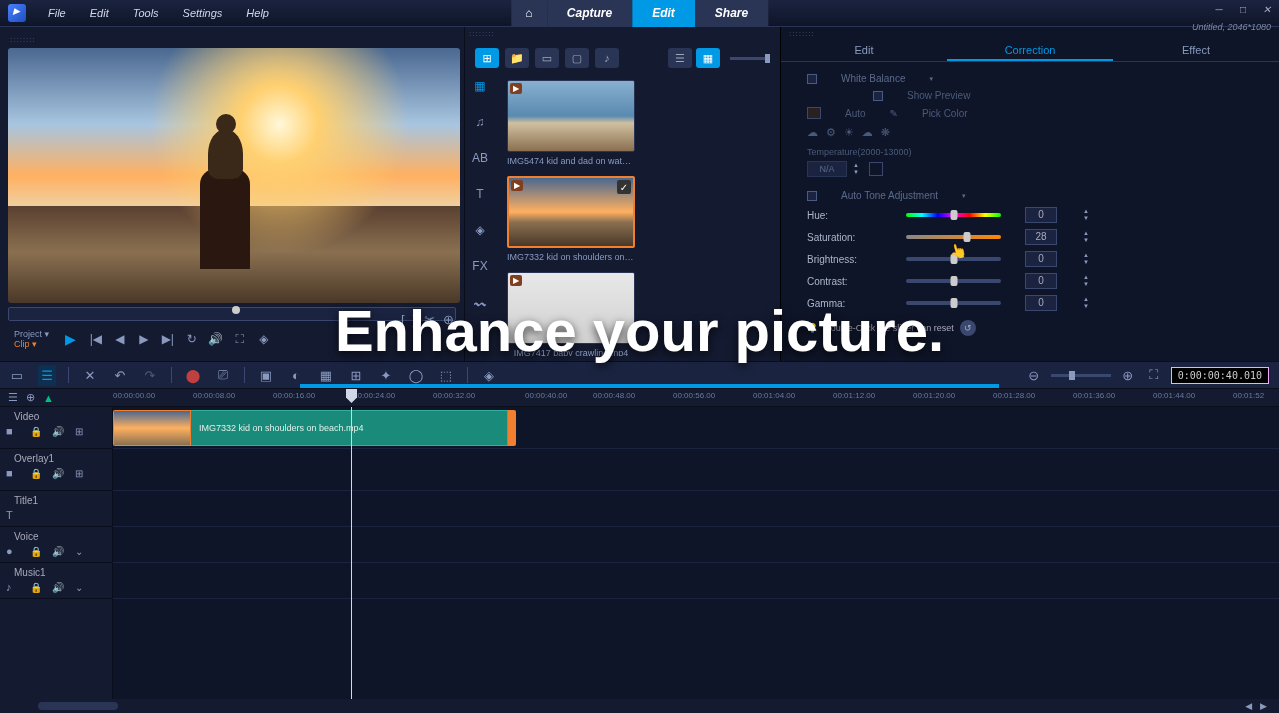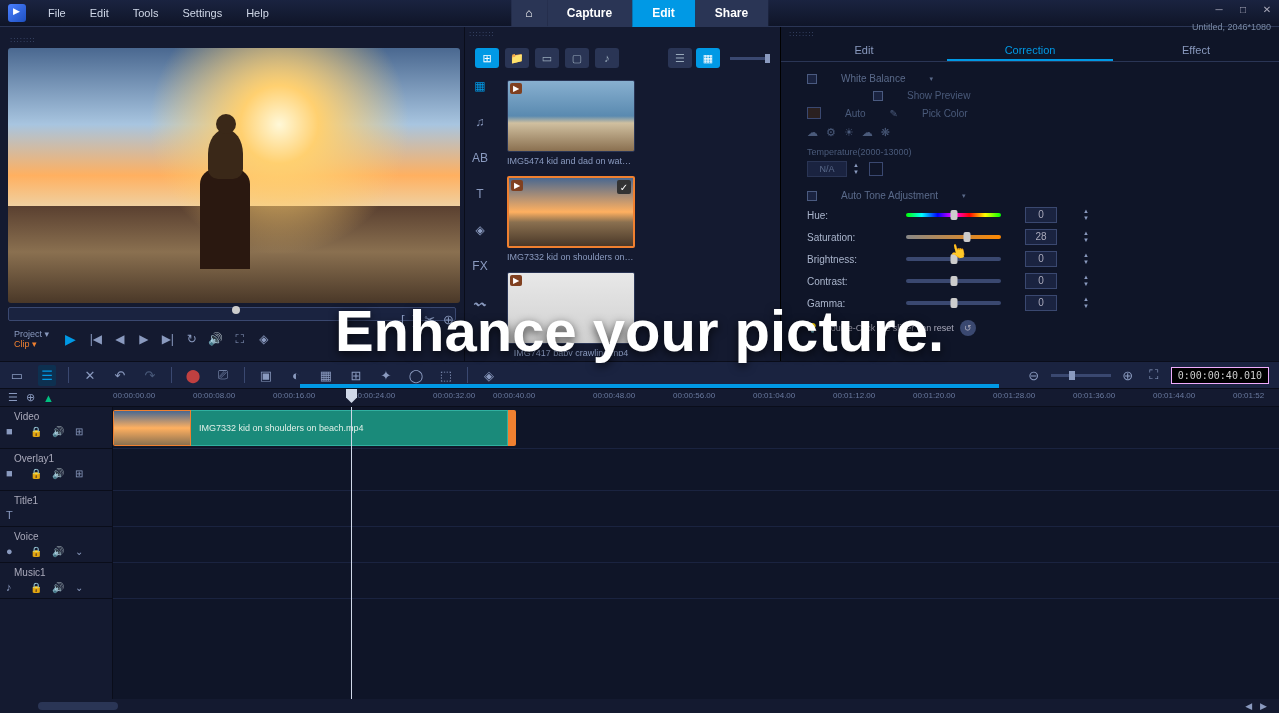"File" .title-bar { font-style: none -> italic }
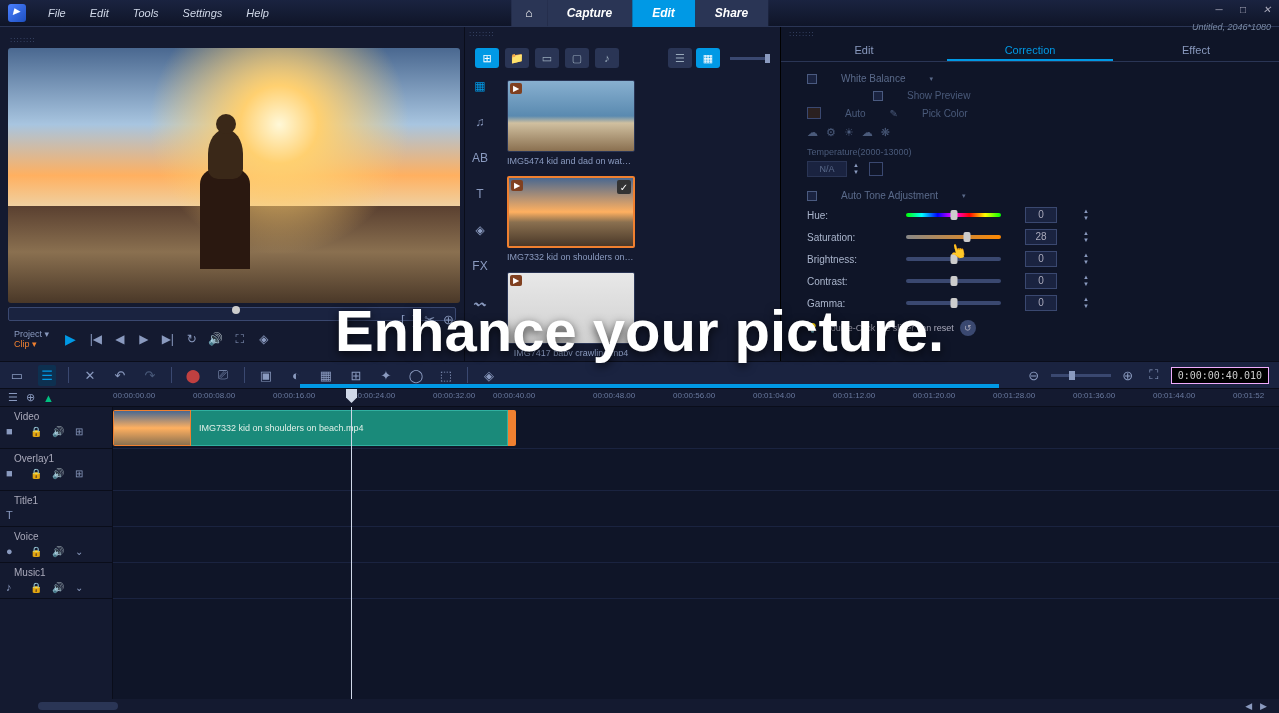"00:00:40.00" span.tick { left: 380px -> 412px }
